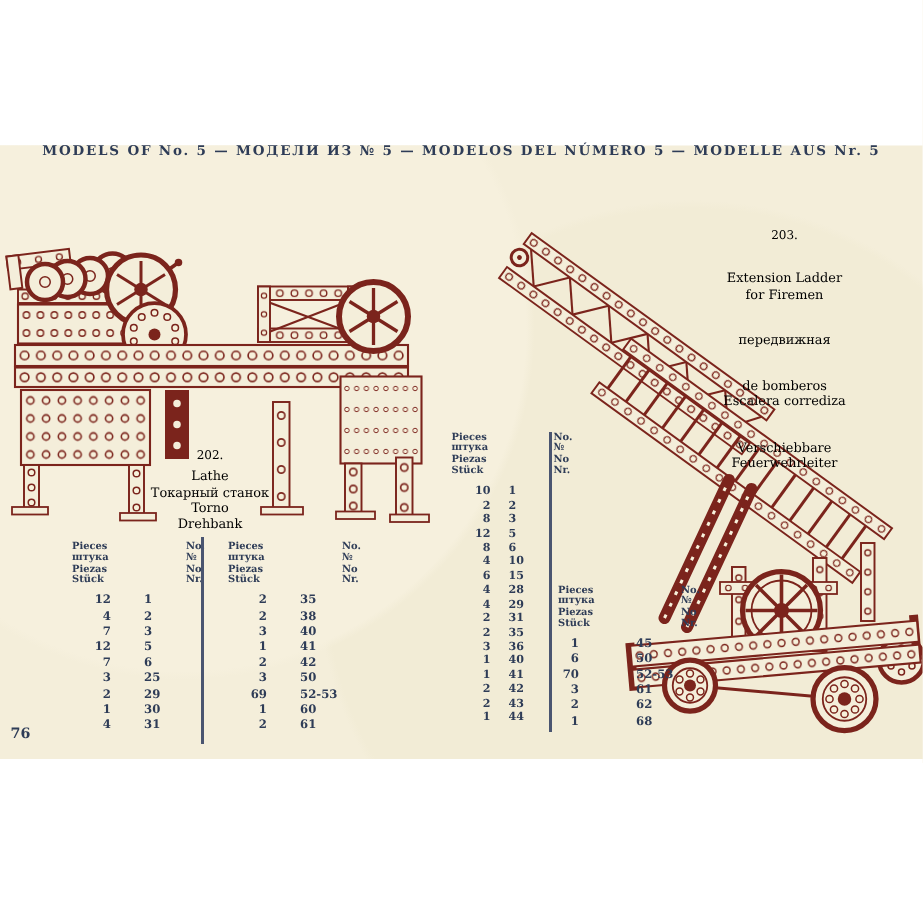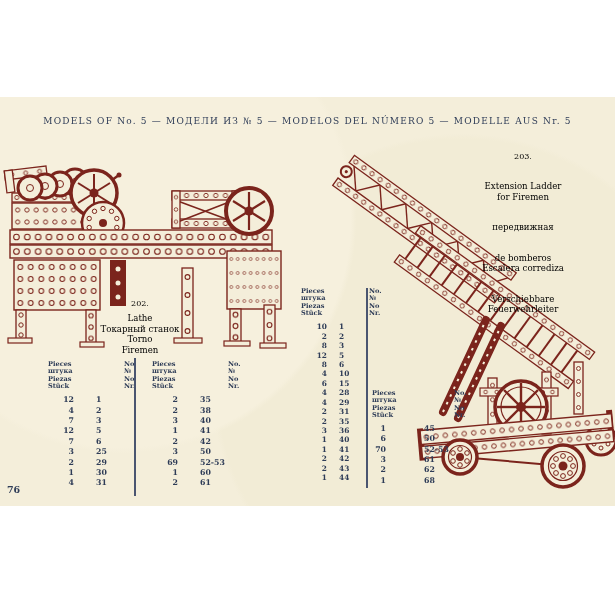"MODELS OF No. 5 —" .header-line { font-weight: normal -> bold; top: 116px -> 96px }
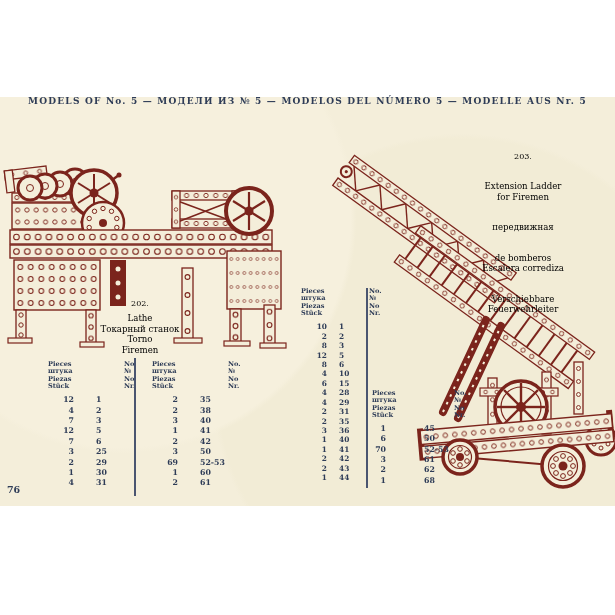"Firemen" div.line { text: Firemen -> Drehbank }
